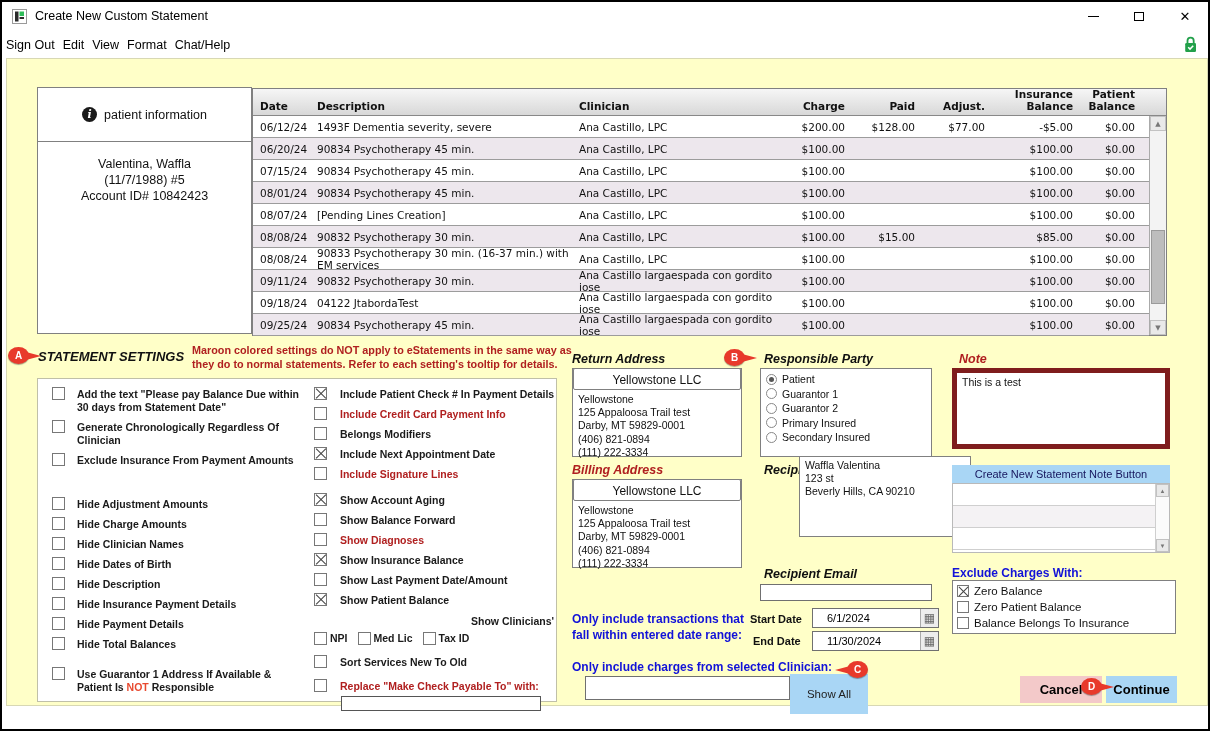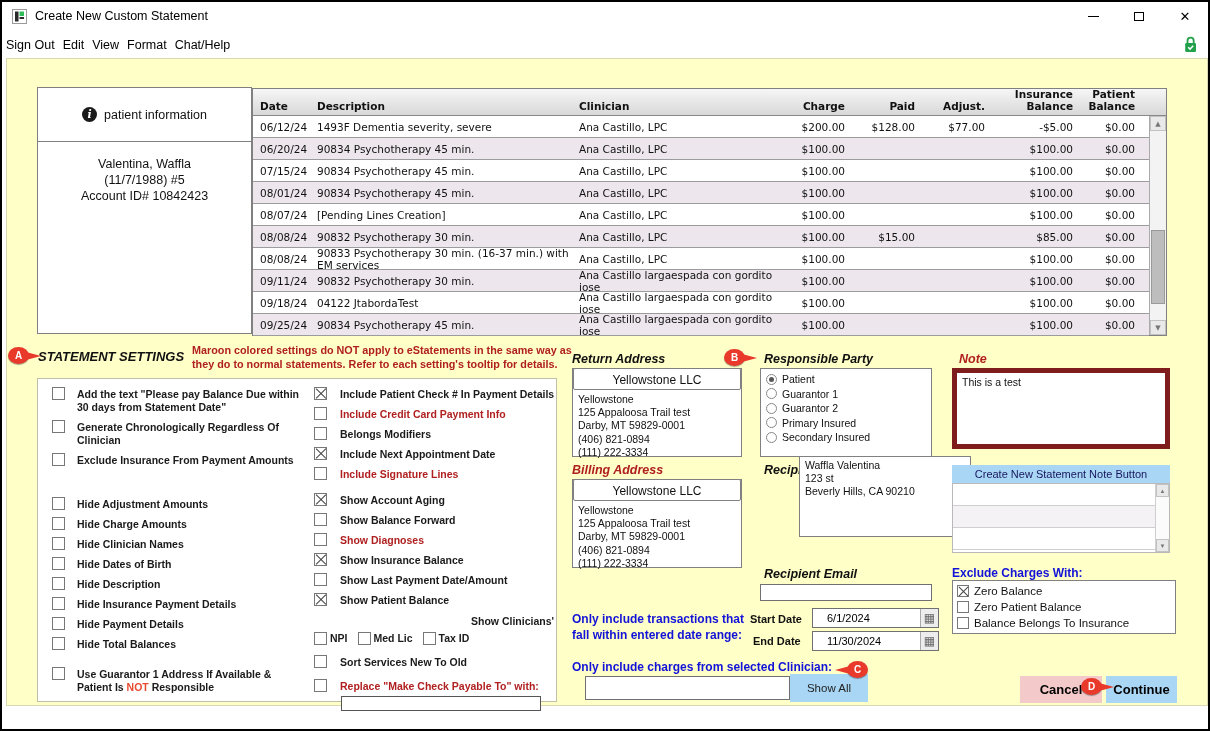"Show All" .showall-btn { height: 28px -> 40px }
